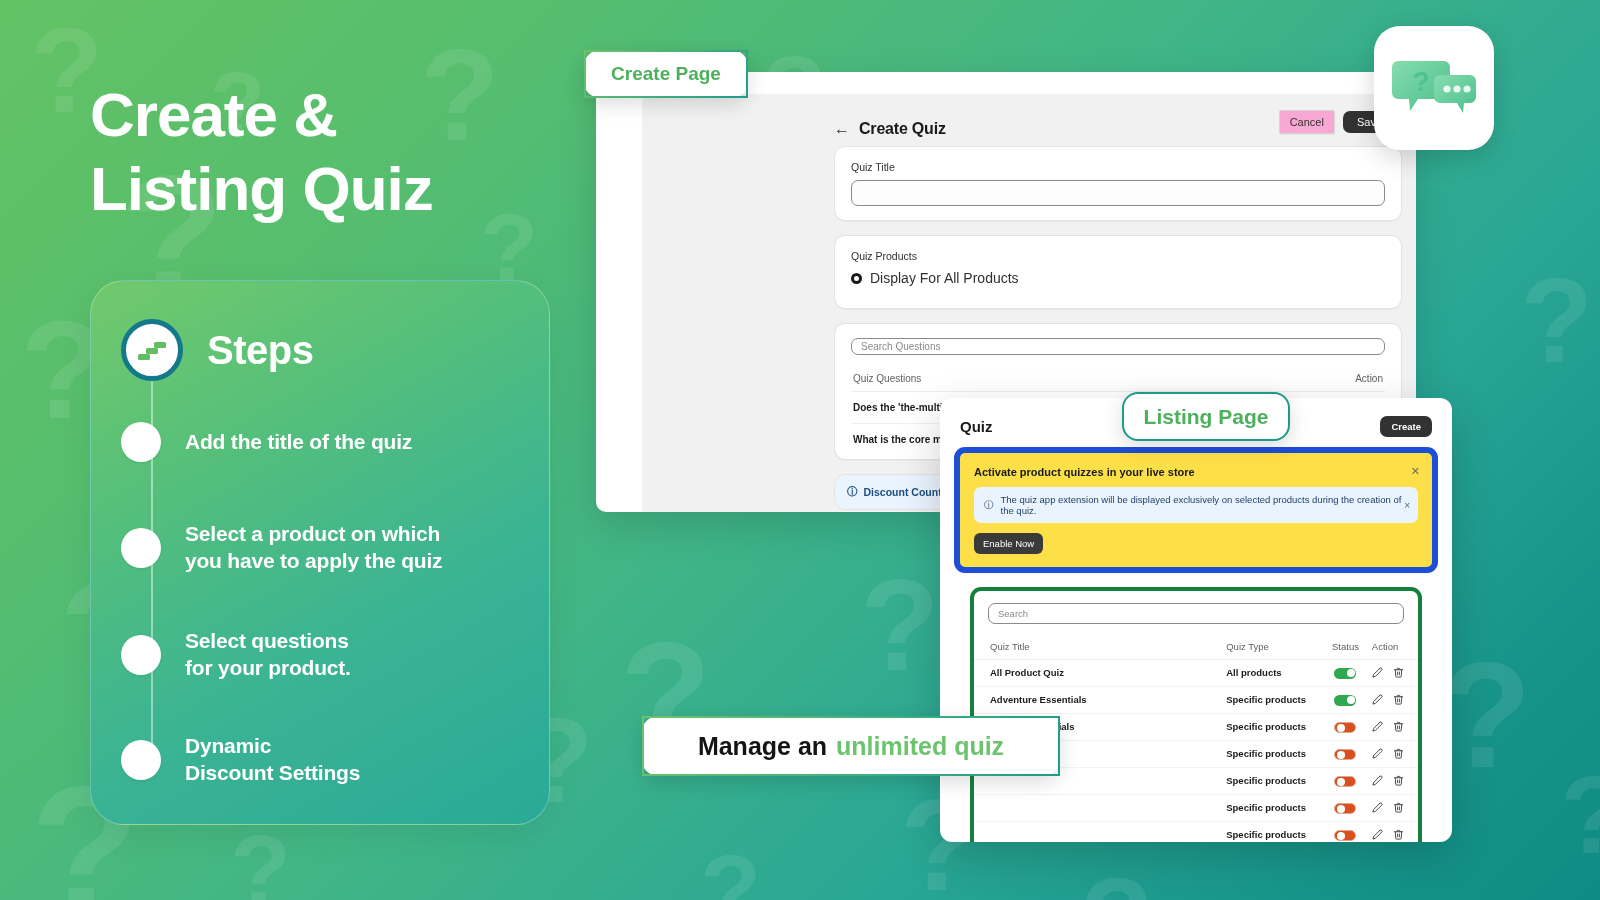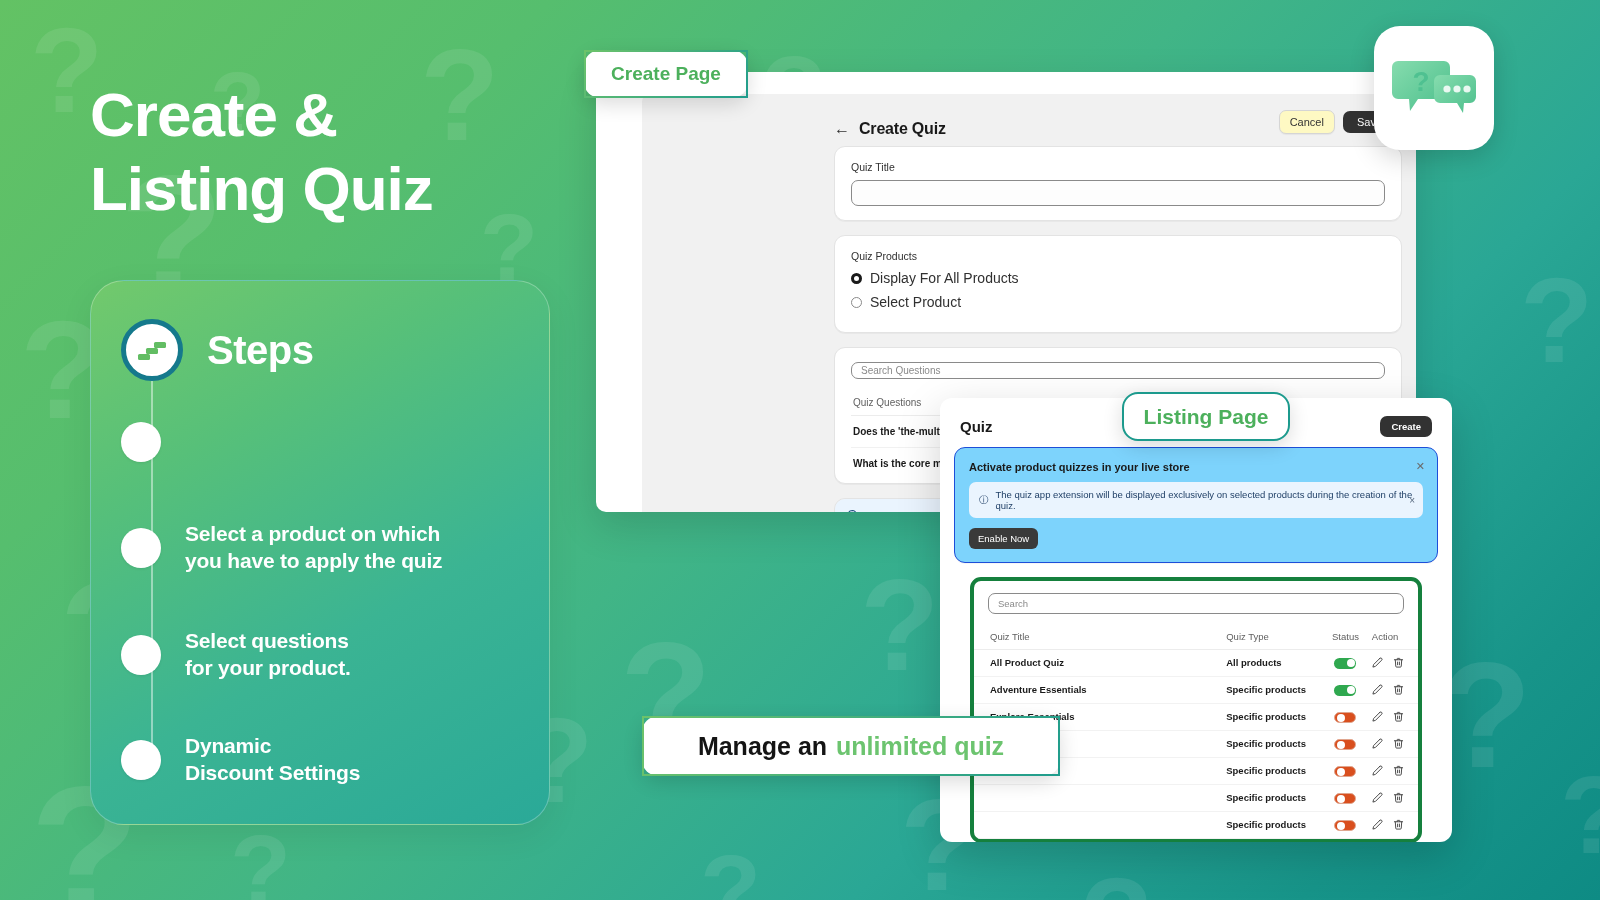"Cancel" .btn-cancel { background: #fef9c3 -> #f9a8d4; border-radius: 7px -> 2px }
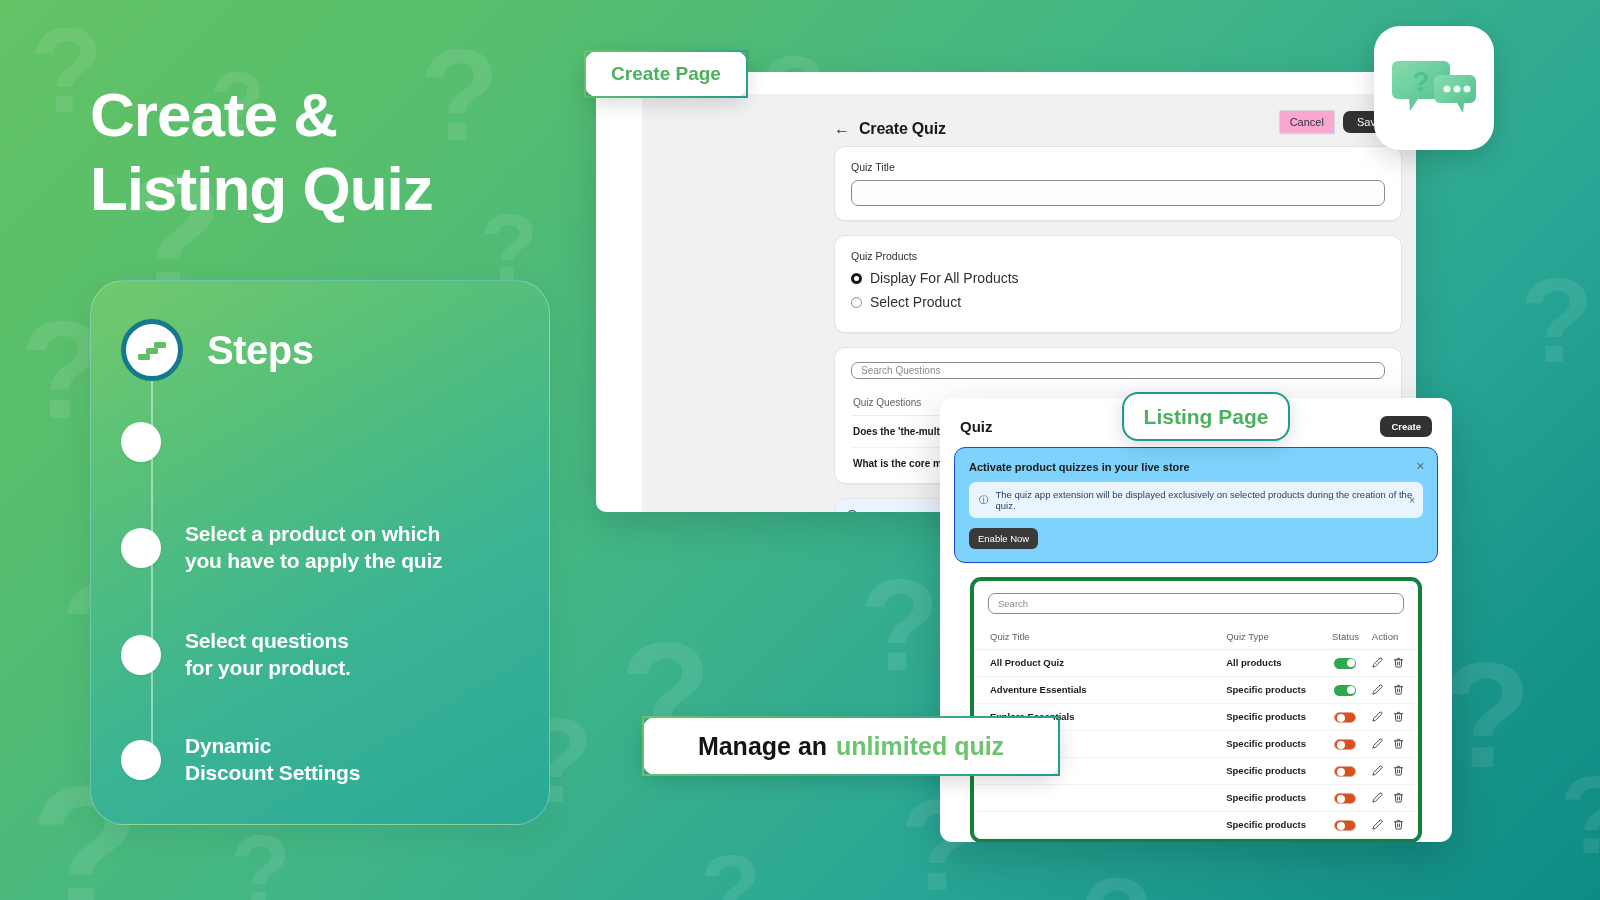"Select Product" div.radio-row { html: <div> <span></span> <span>Select Product</span> </div> -> none }
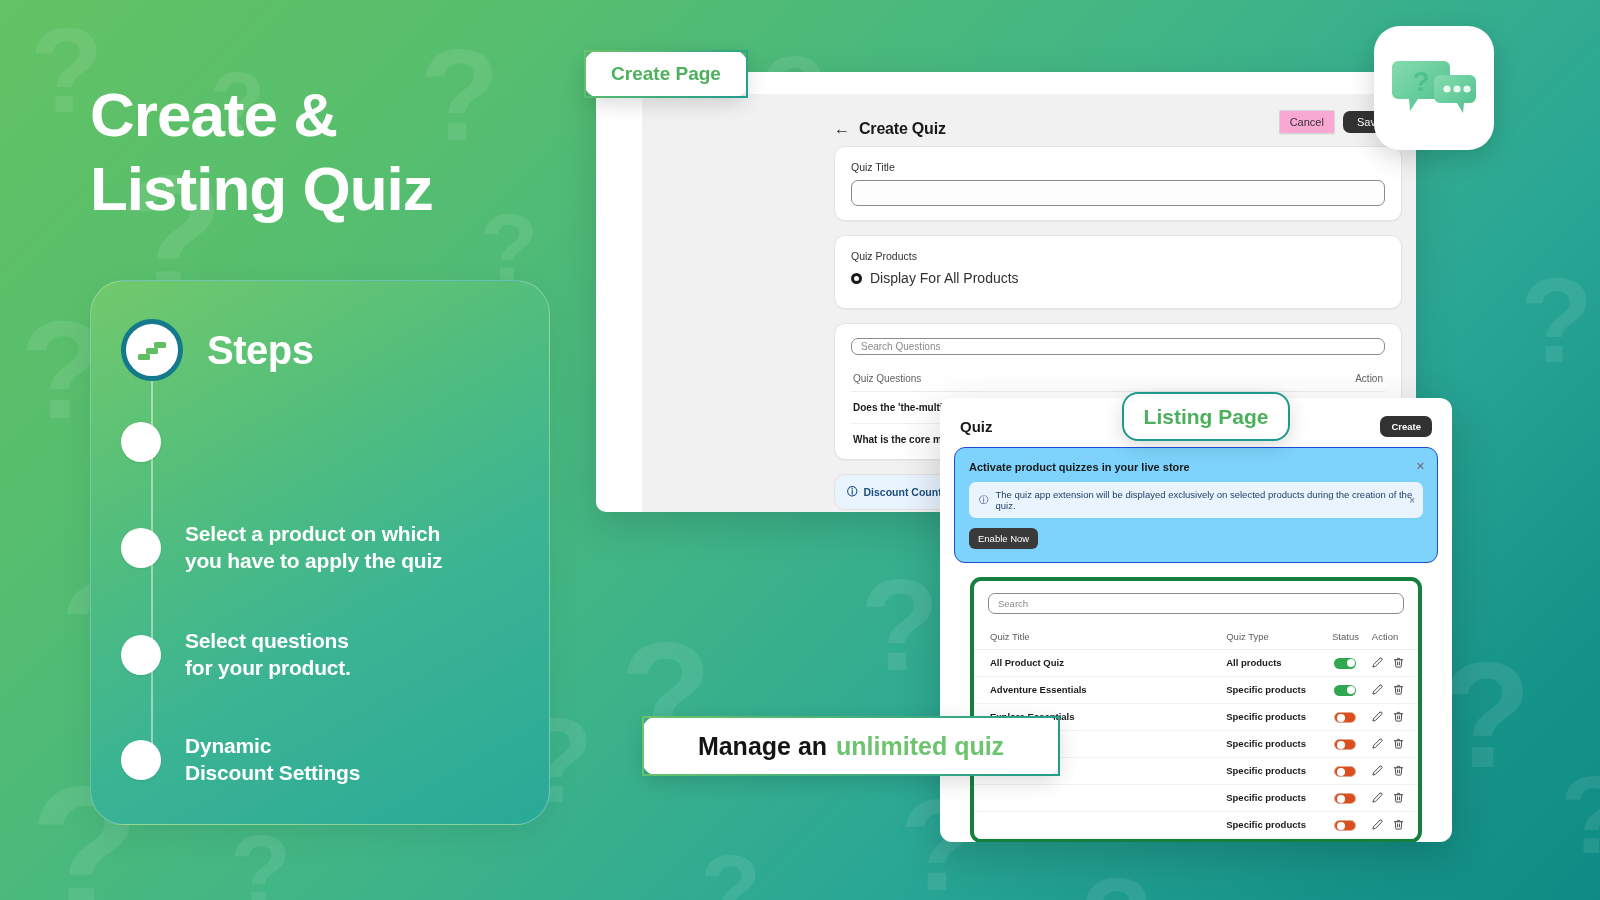"Add the title of the" div.step-text { html: none -> <div>Add the title of the quiz</div> }
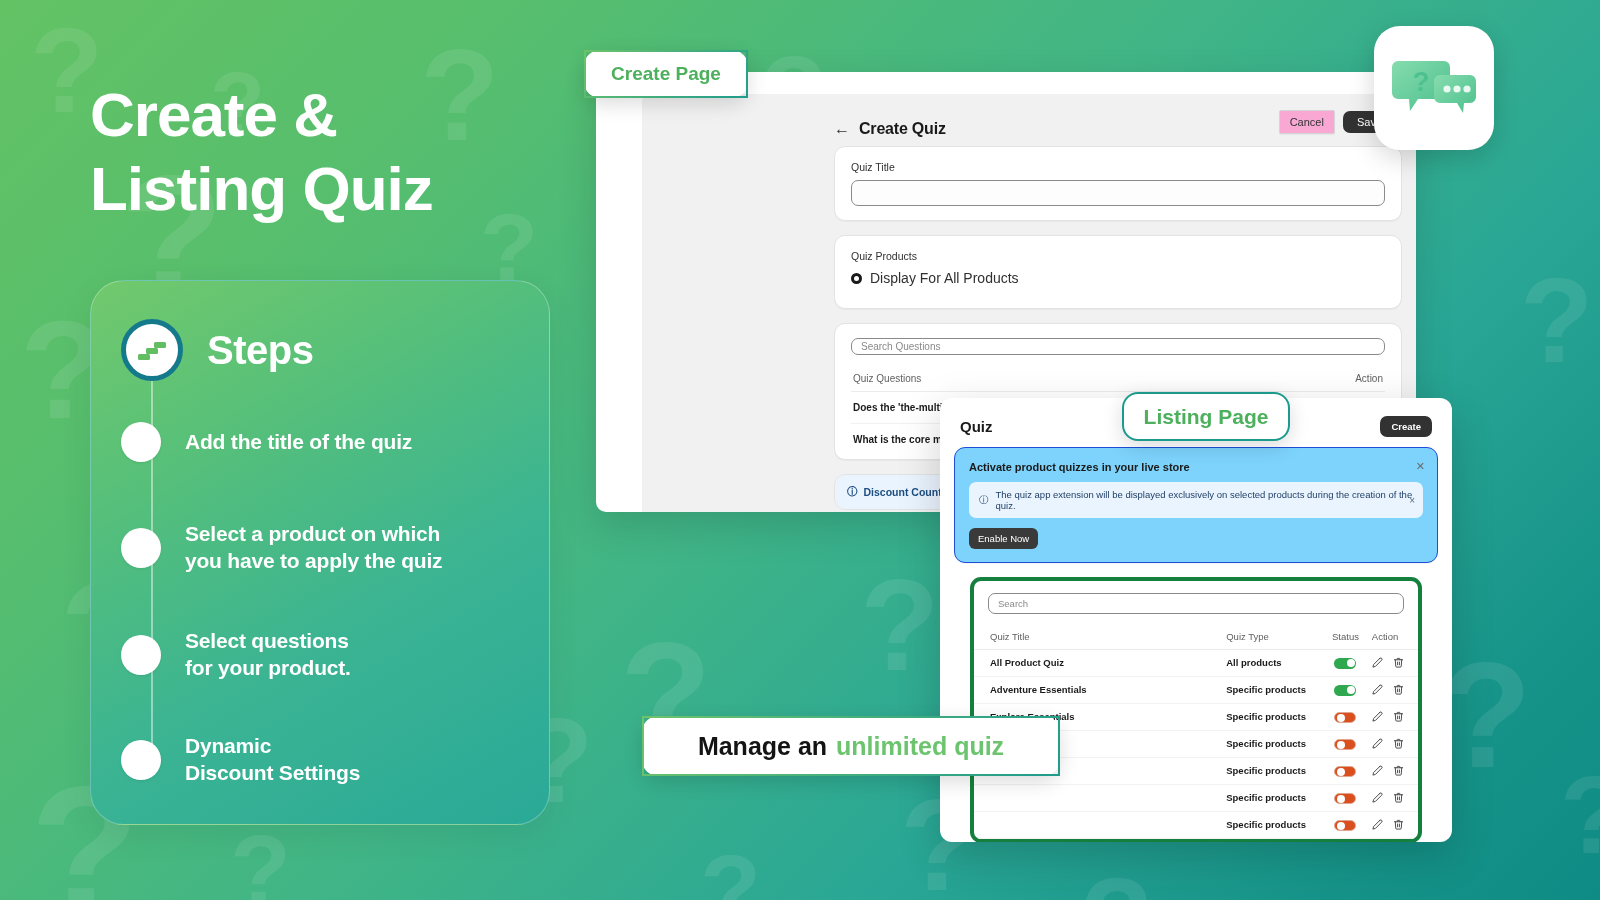"Activate product quizzes in your" .lp-card { background: #7dd3fc -> #fde047; border: 1px solid #1d4ed8 -> 6px solid #1d4ed8 }
